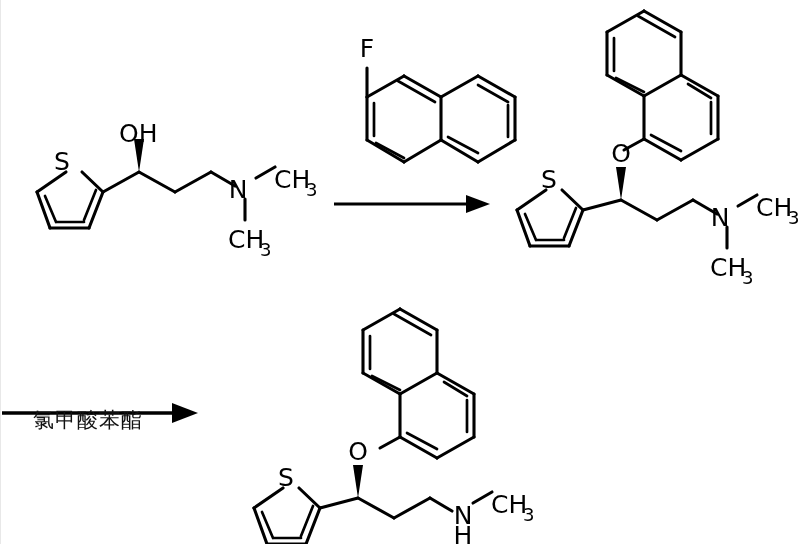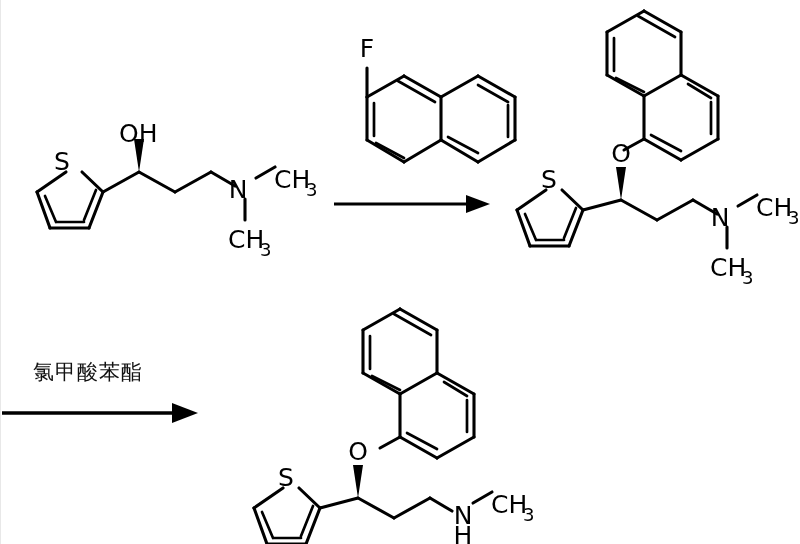"氯甲酸苯酯" .reagent-label { margin-top: none -> 48px }
